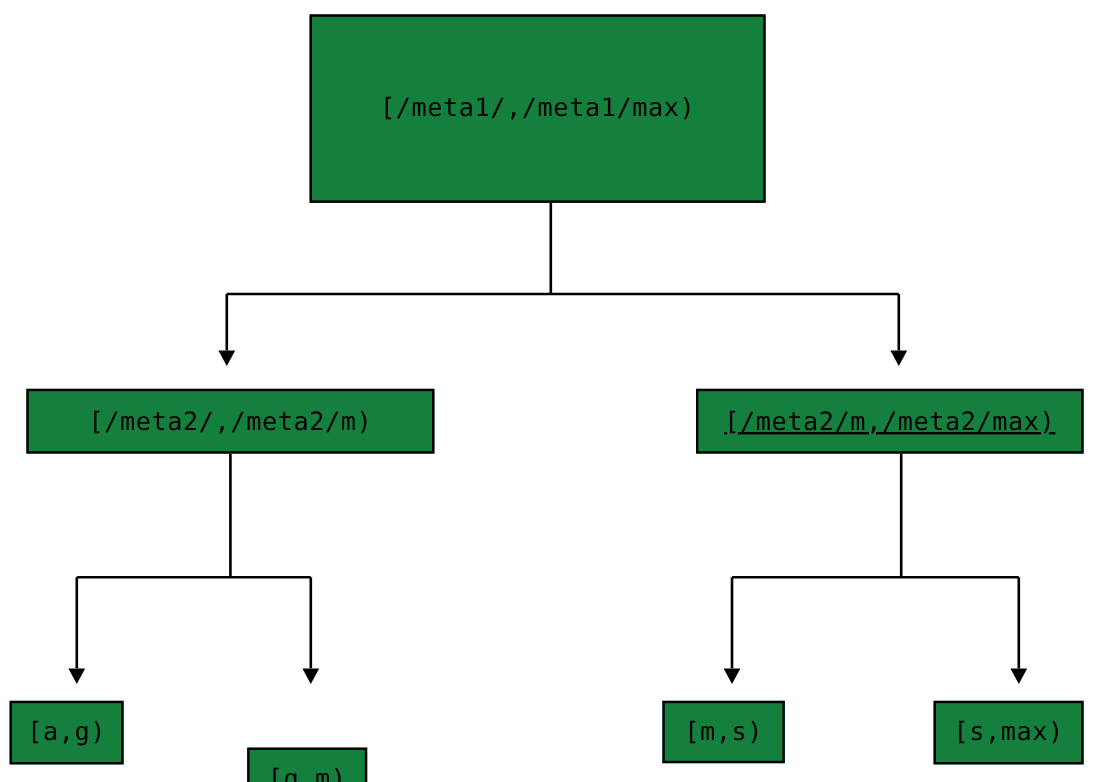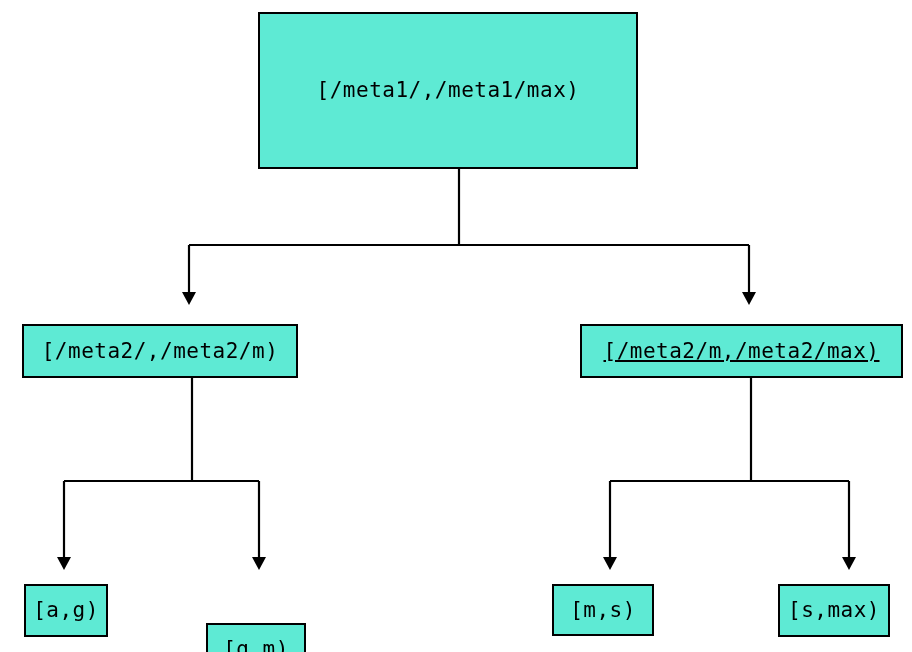"[/meta1/,/meta1/max)" .node-box { background: #5eead4 -> #15803d }
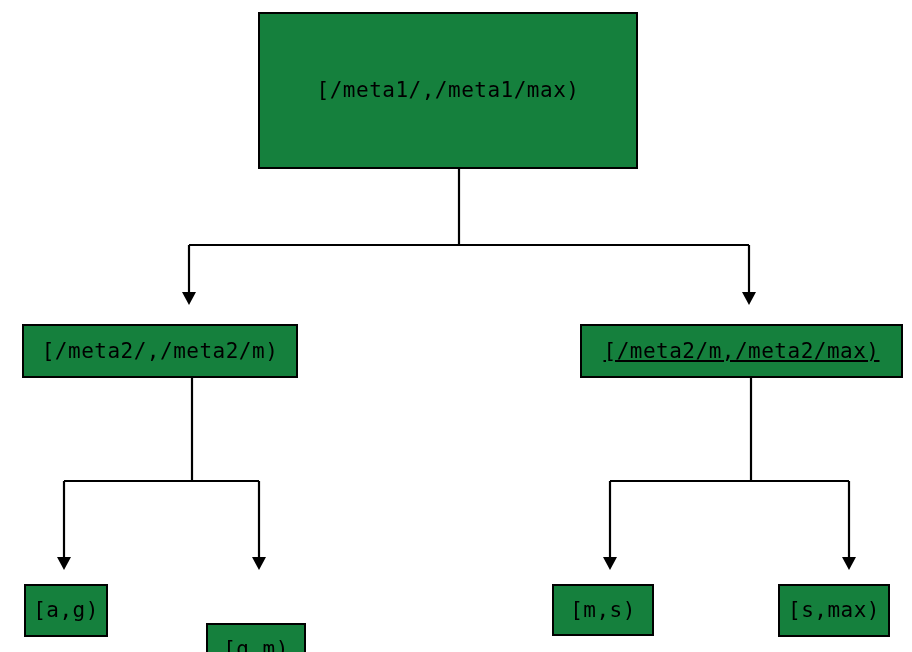"[/meta2/,/meta2/m)" div.node-box { width: 276px -> 340px }
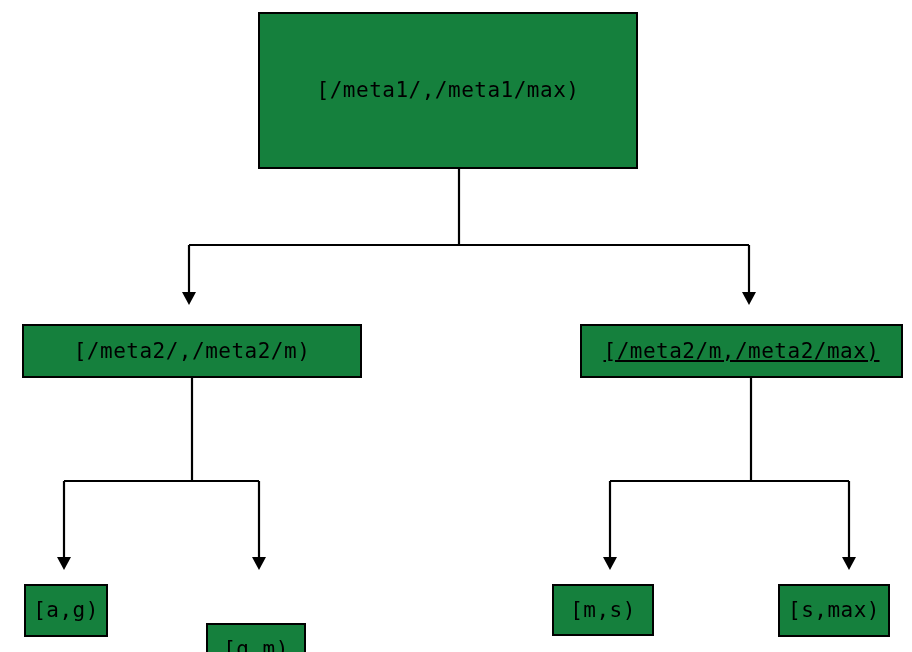"[a,g)" div.node-box { left: 24px -> 8px; width: 84px -> 95px }
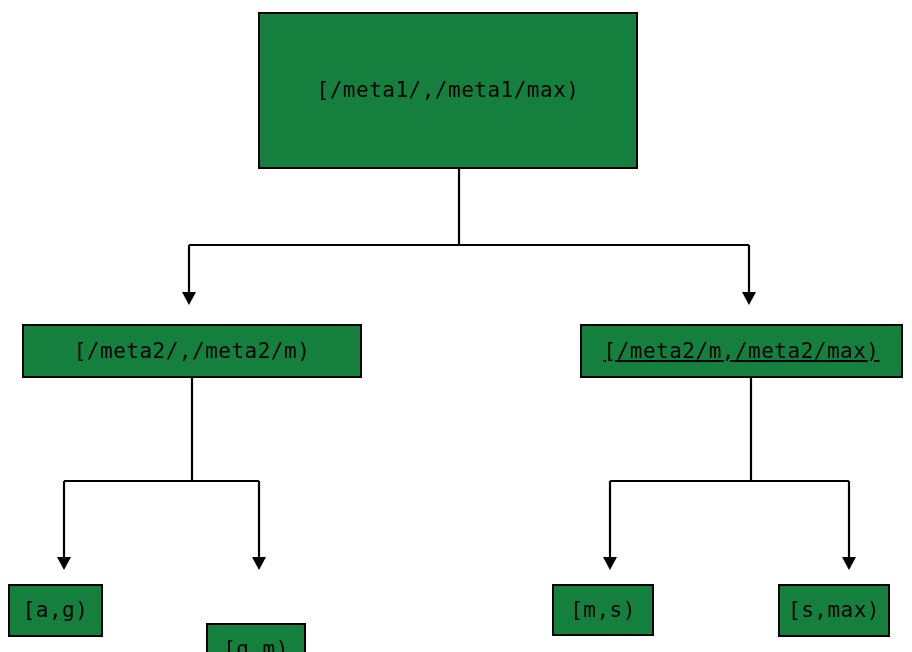"[s,max)" div.node-box { width: 112px -> 125px }
